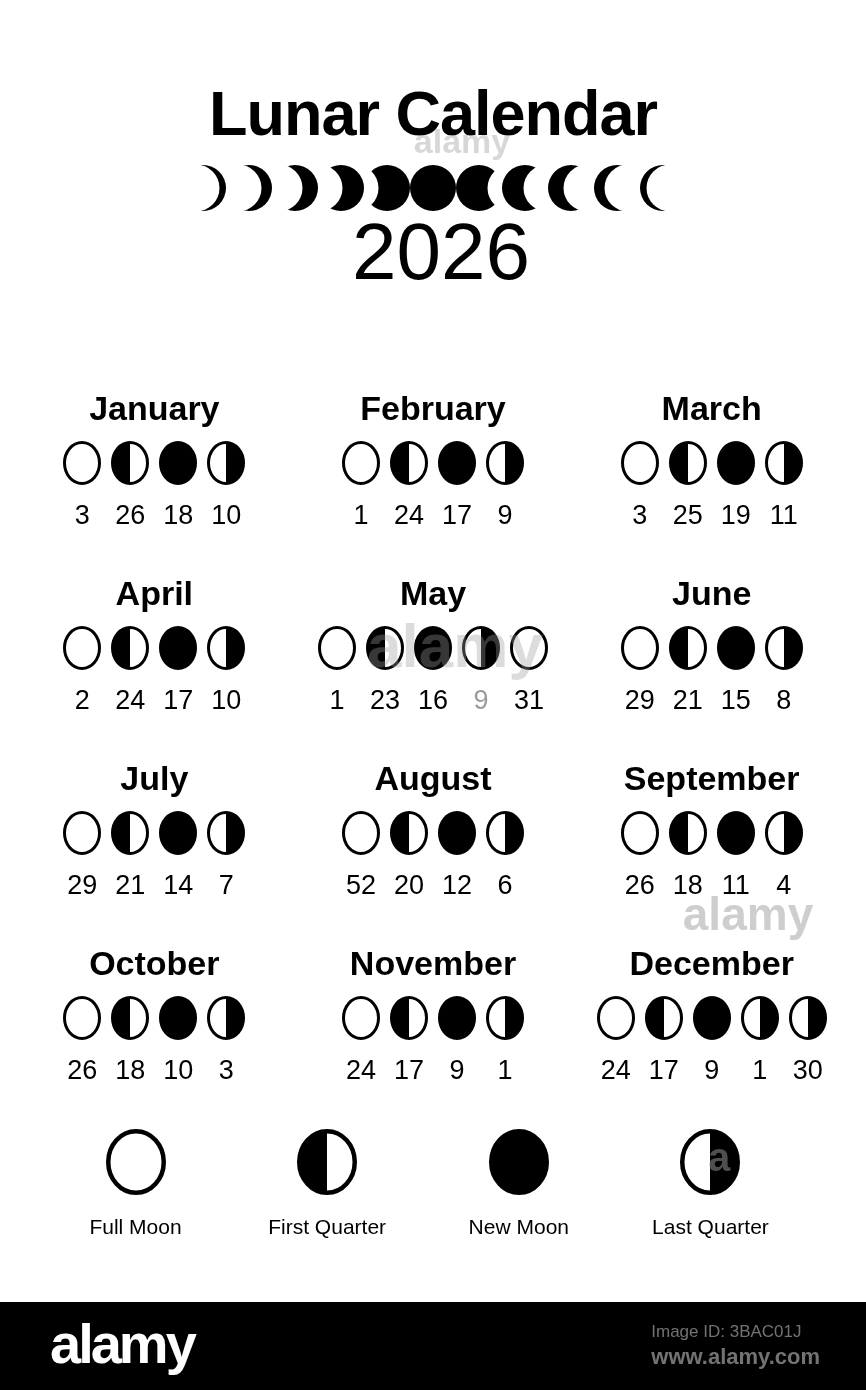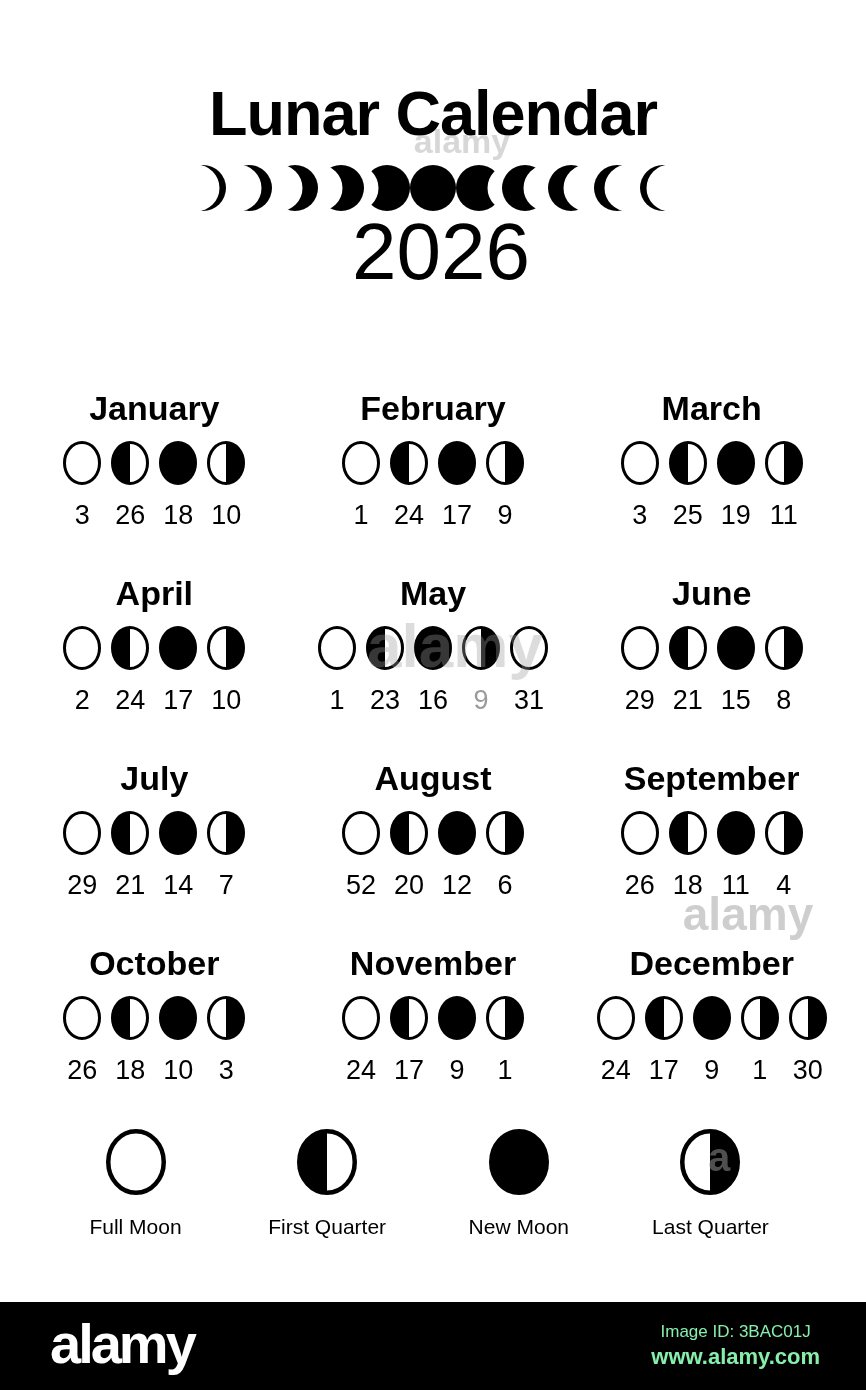"Image ID: 3BAC01J" .footer-right { color: #86efac -> #737373; text-align: center -> left }
